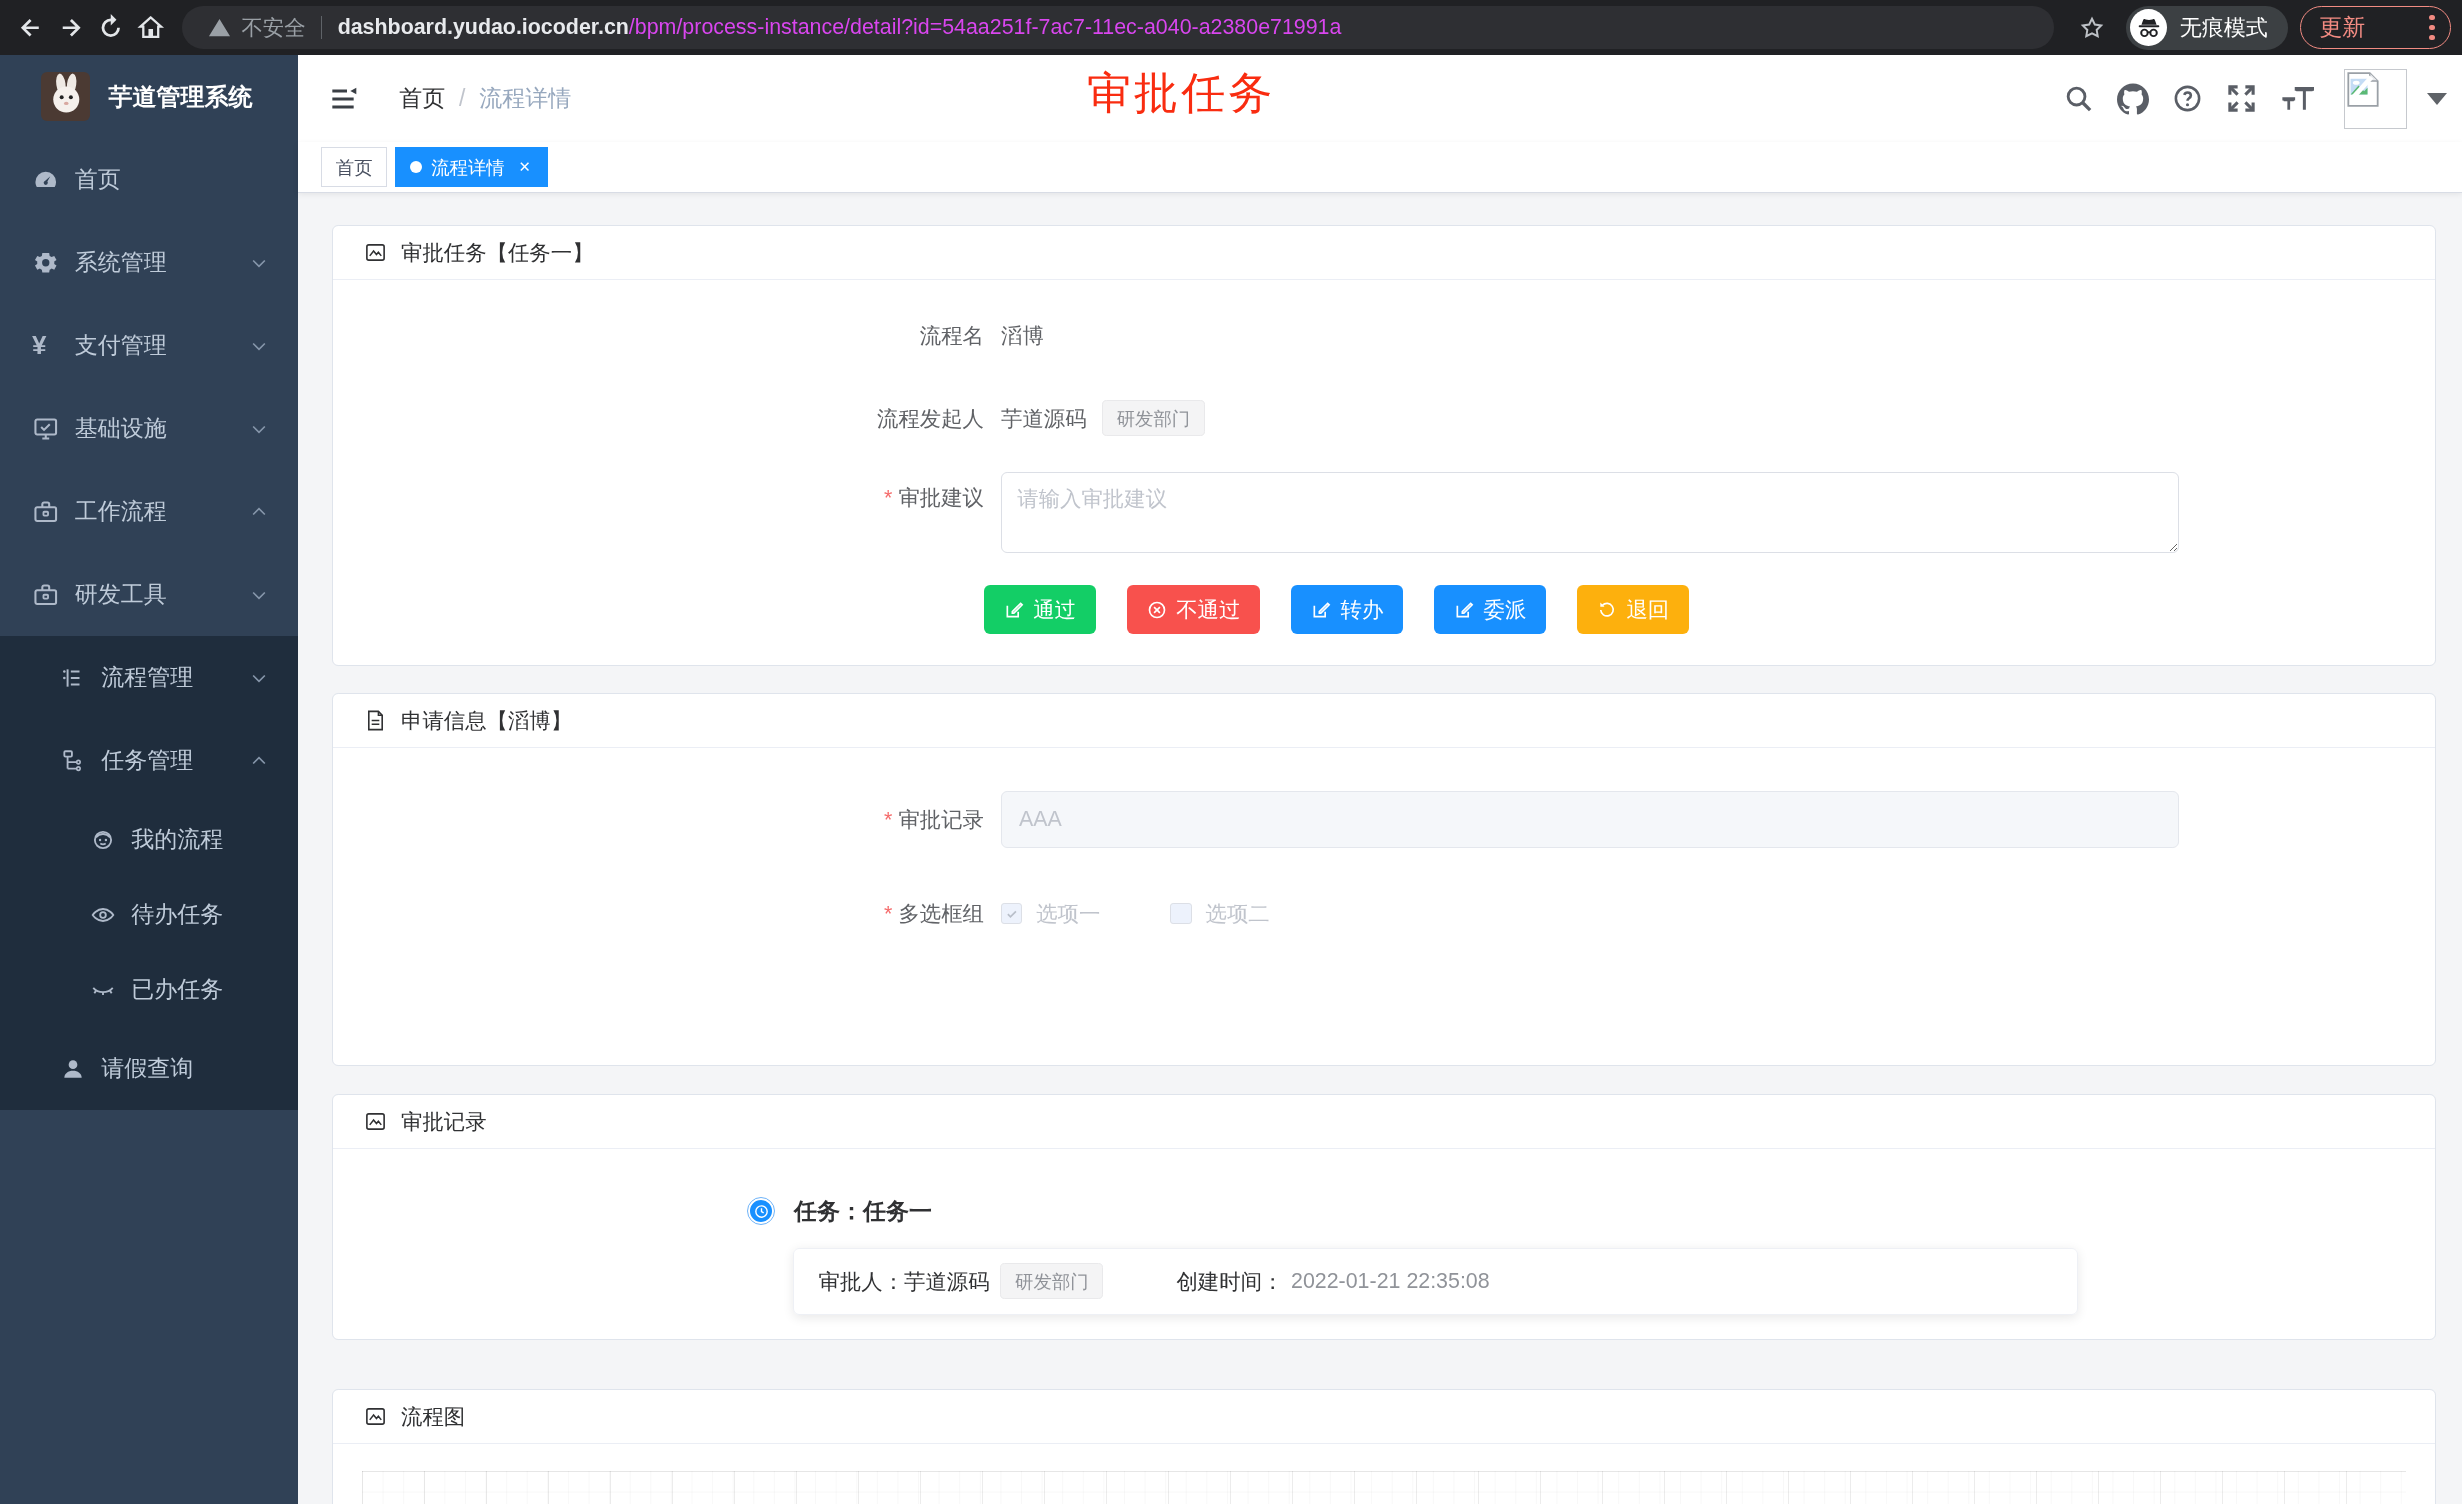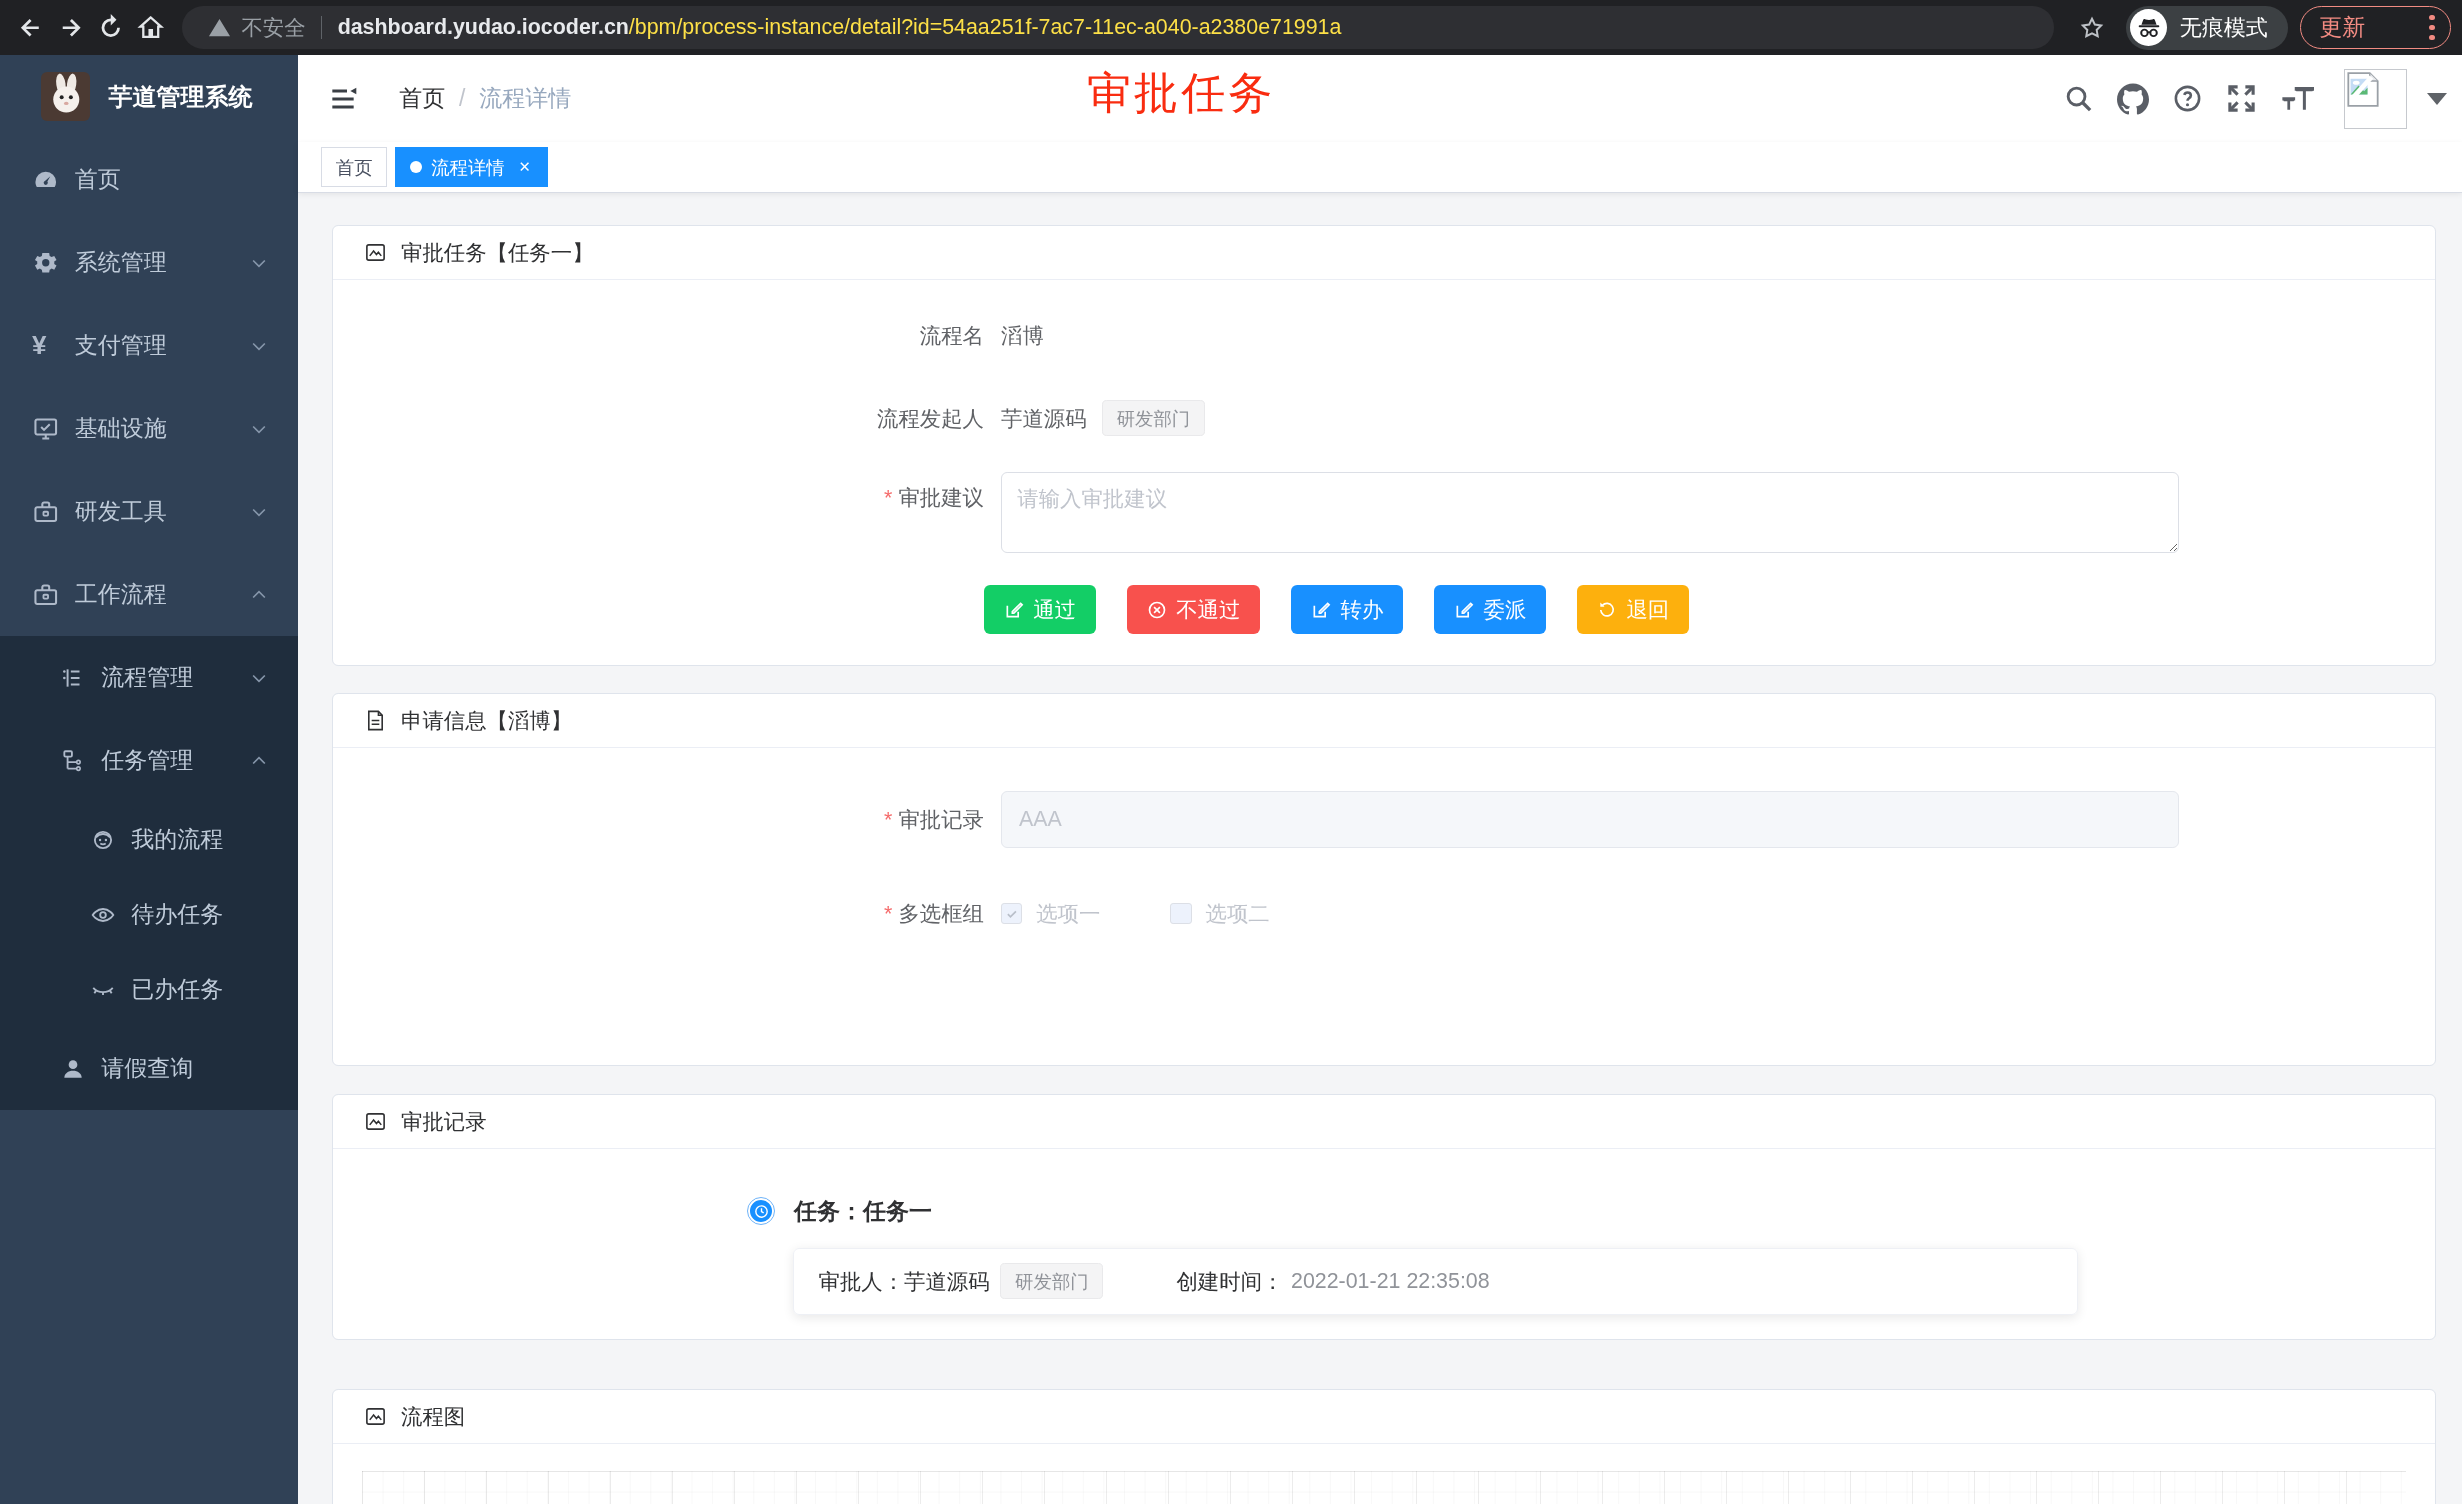"/bpm/process-instance/detail?id=54aa251f" .omni-path { color: #fde047 -> #d946ef }
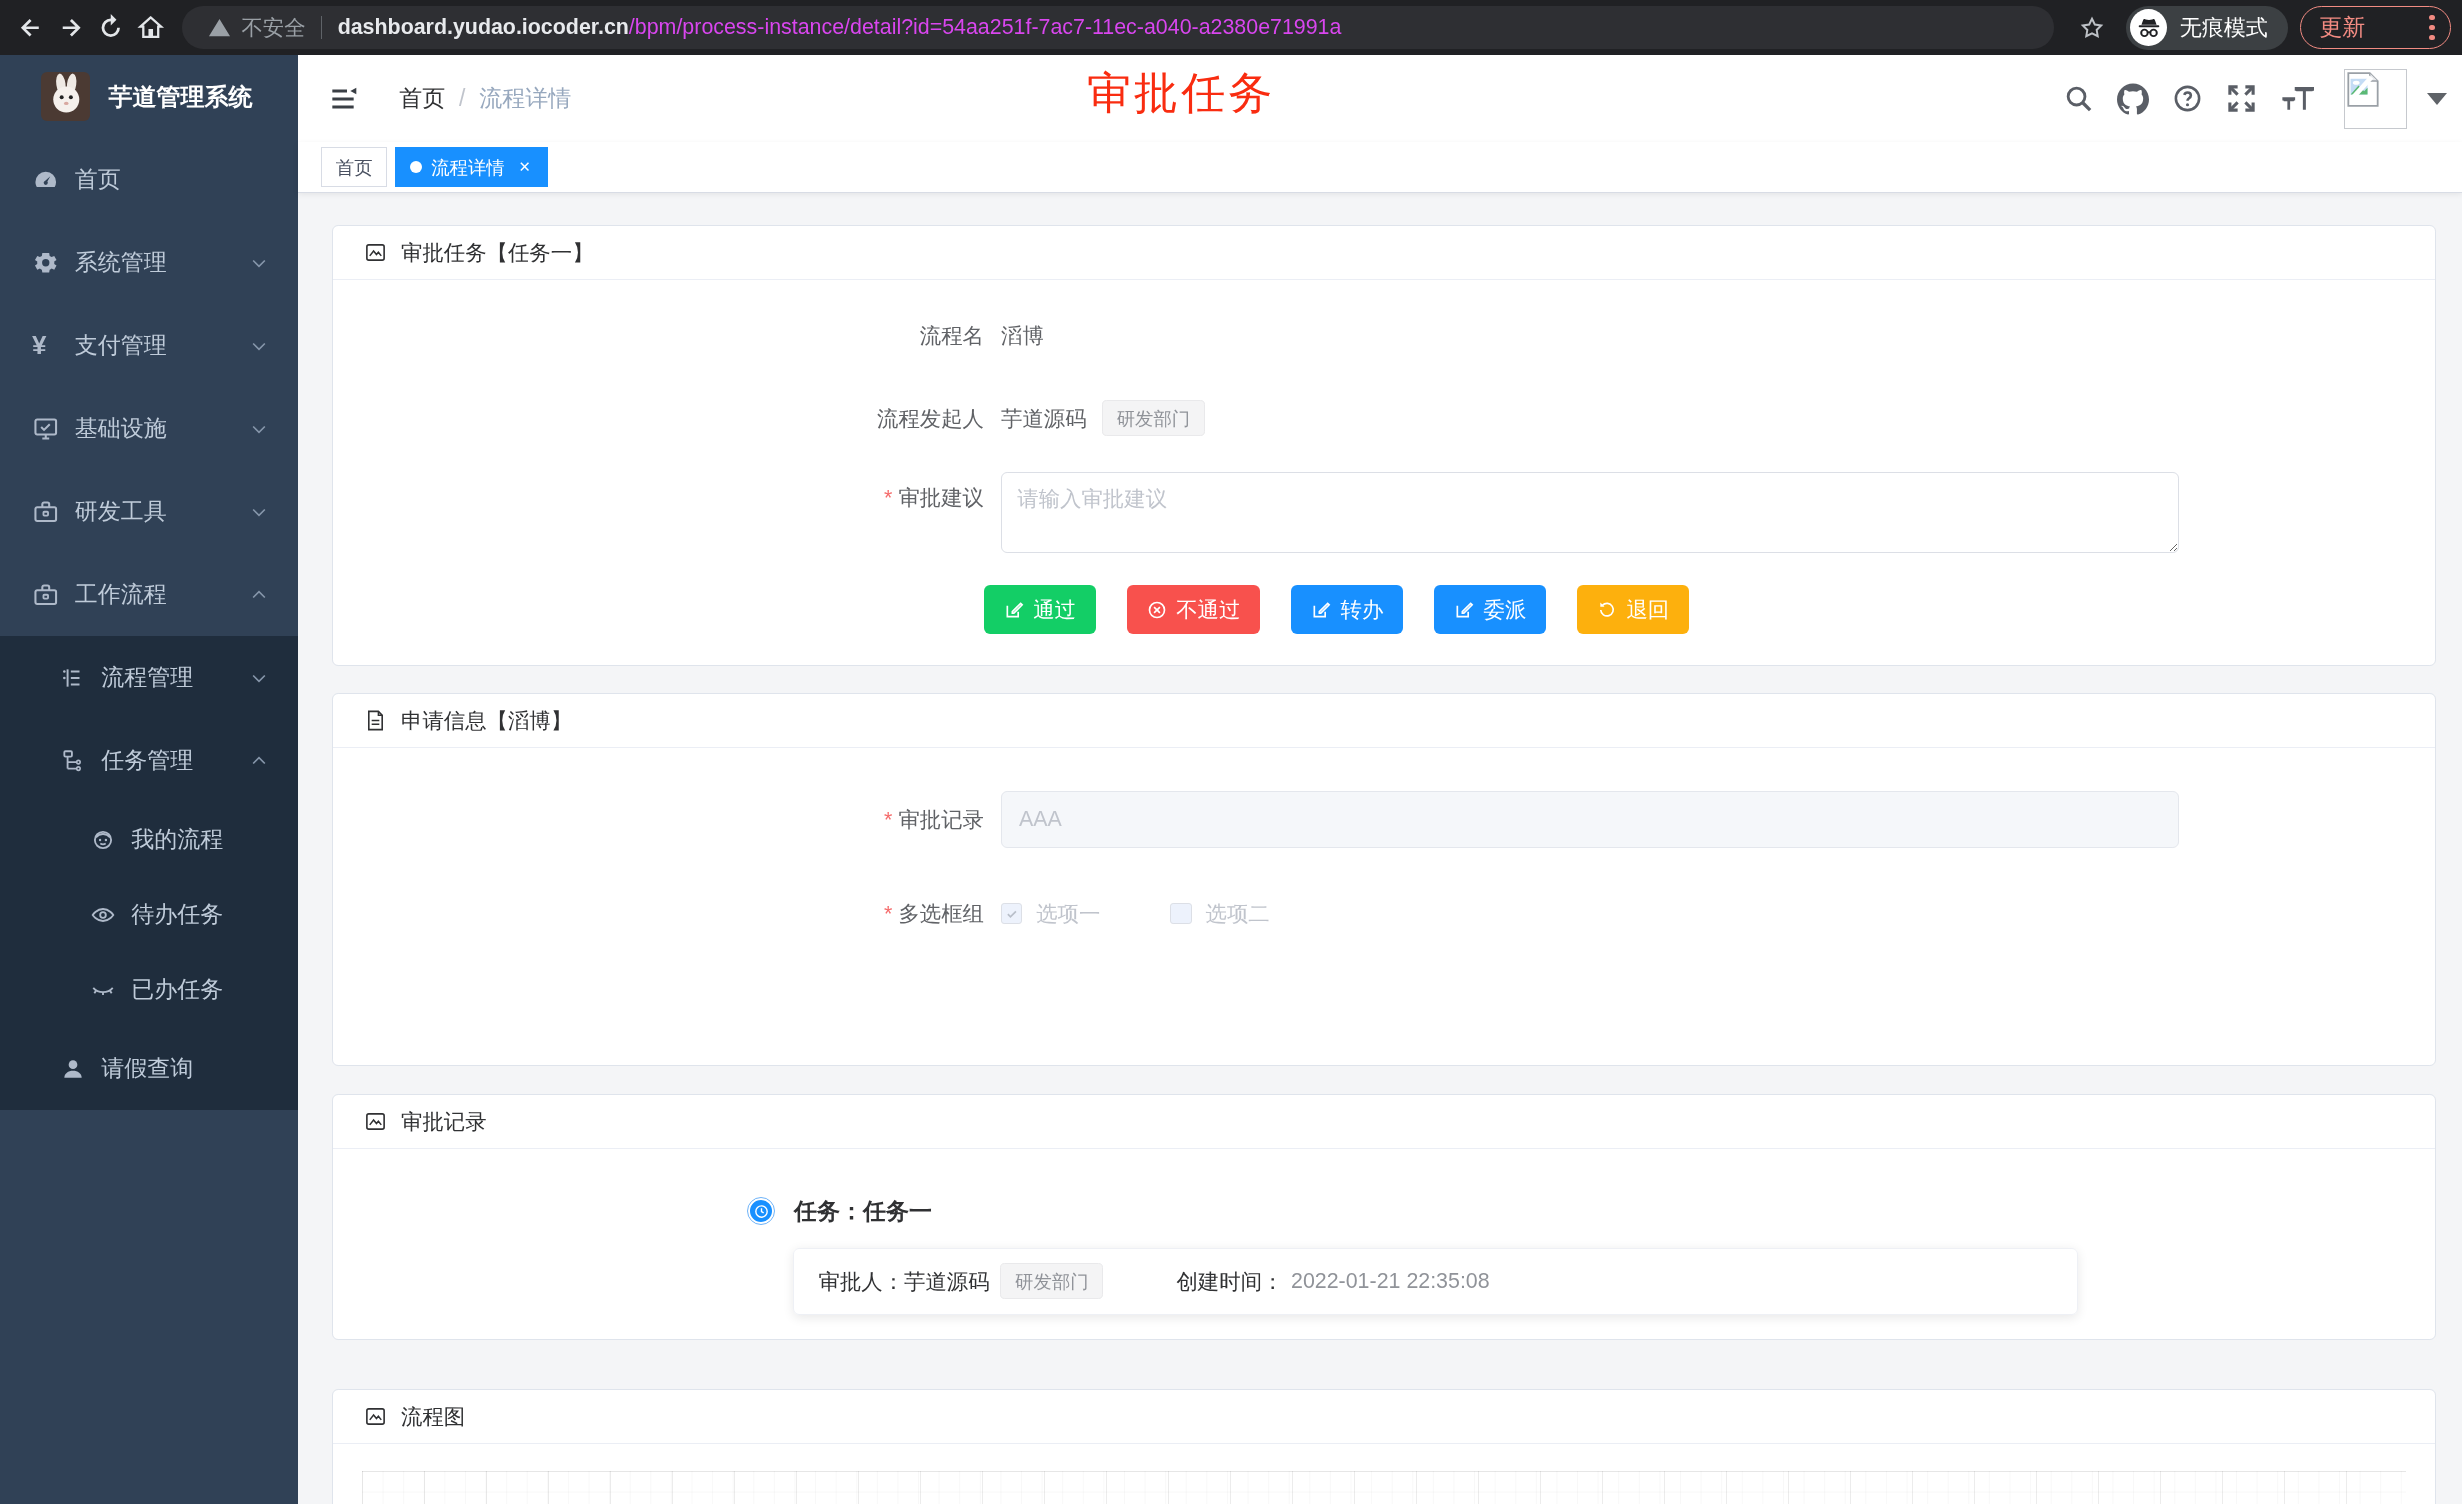"研发工具" div.menu-item { order: before "工作流程" -> after "工作流程" }
